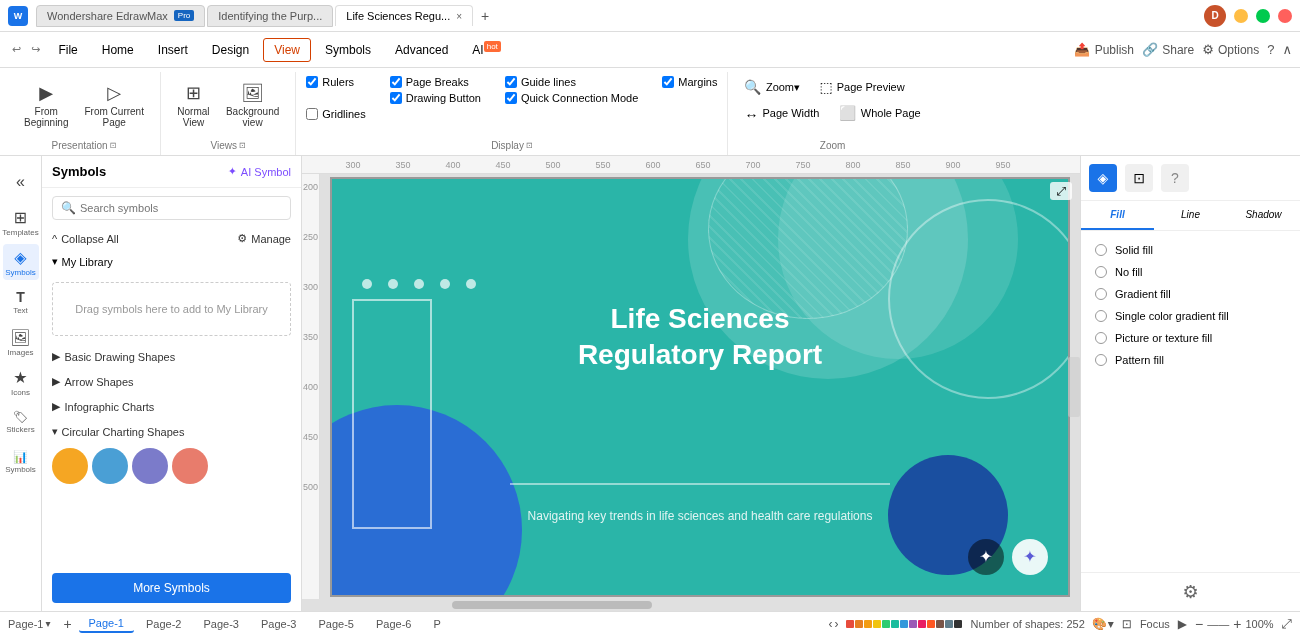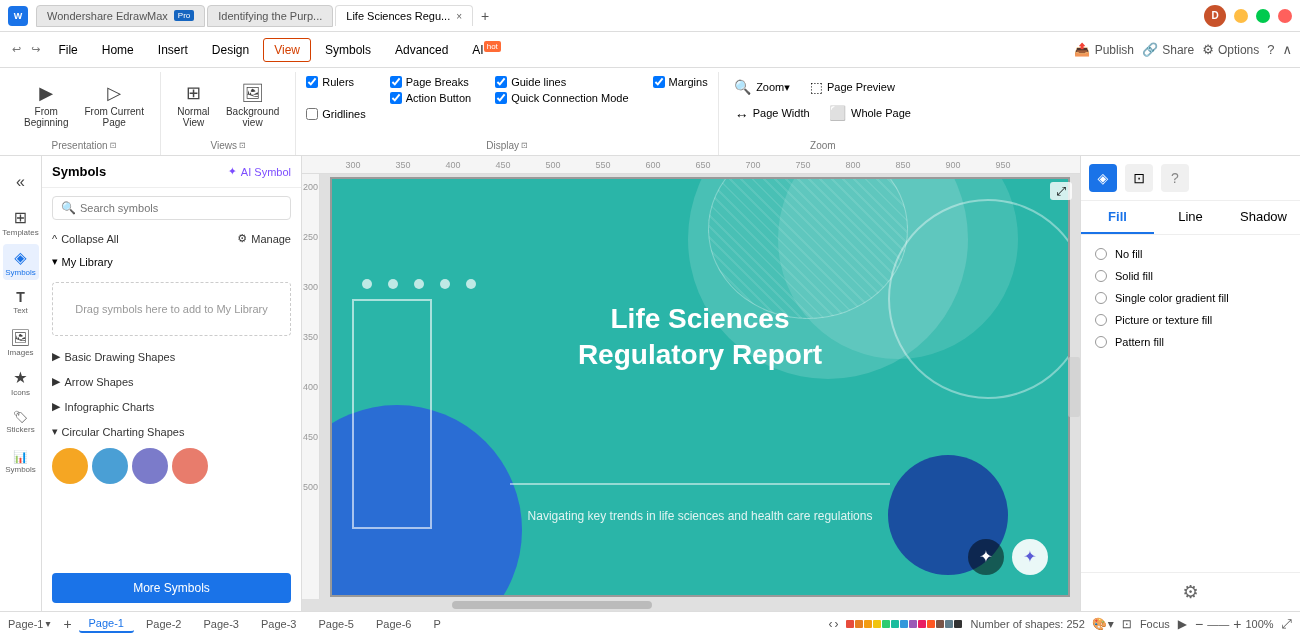"Action Button" span { text: Action -> Drawing }
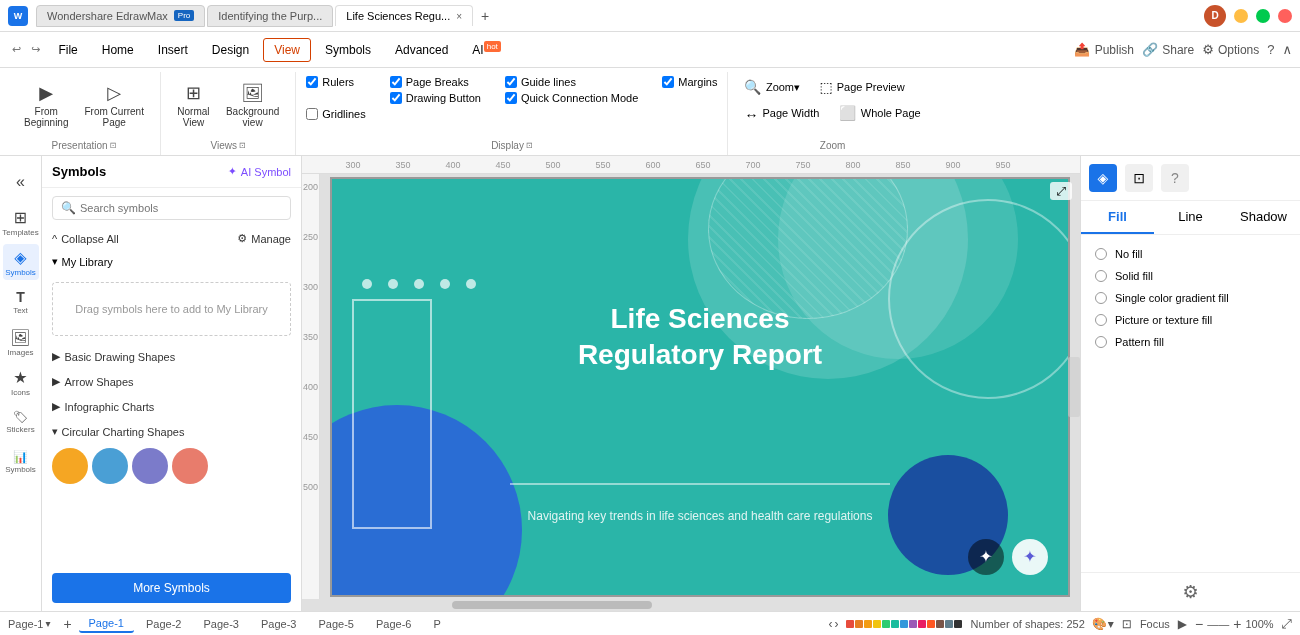"Fill" .right-tab { font-size: 13px -> 10px; font-style: none -> italic }
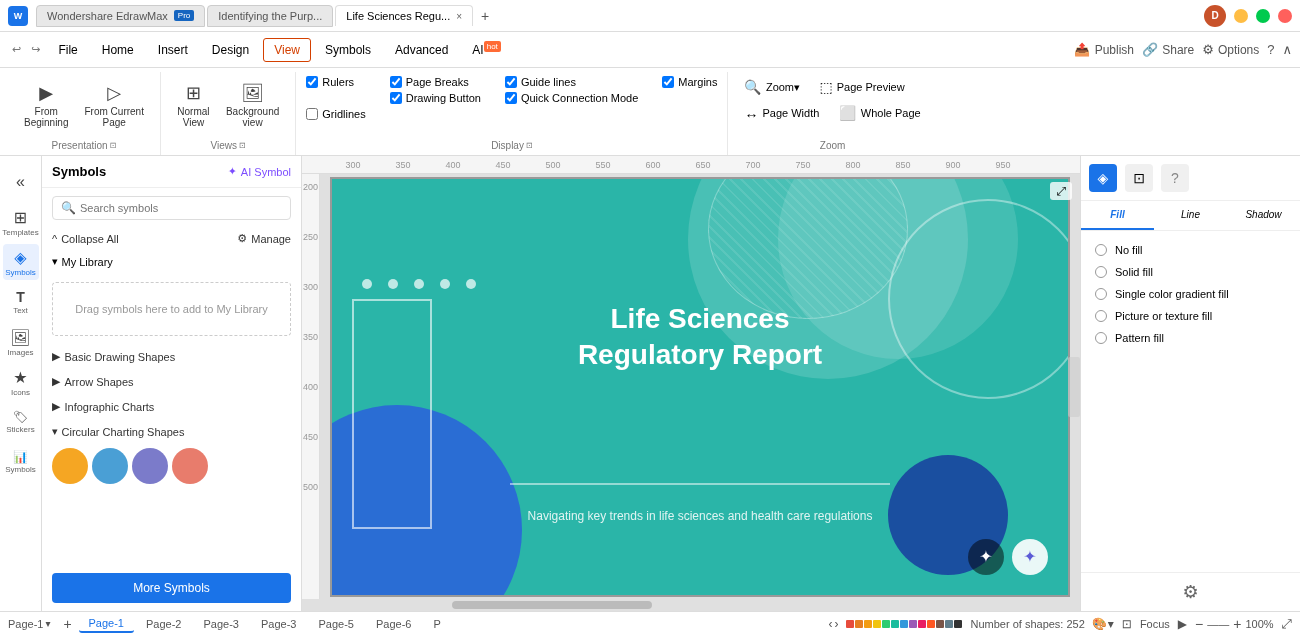"No fill" div.fill-option { order: before "Solid fill" -> after "Solid fill" }
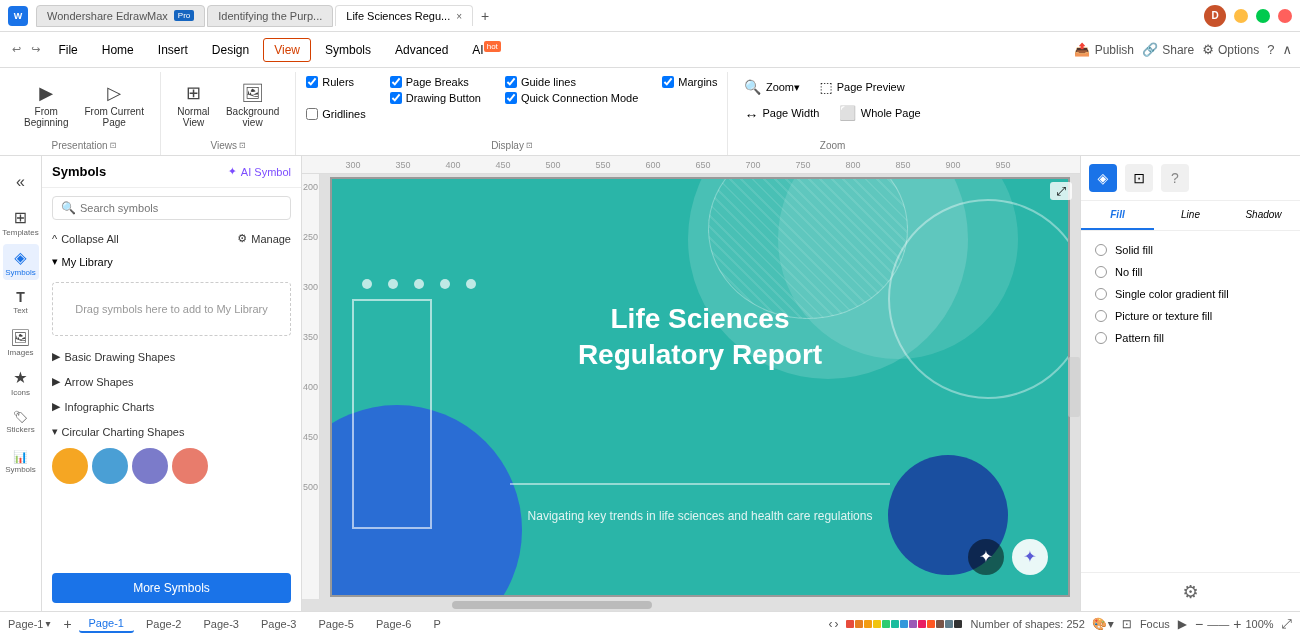"Gradient fill" div.fill-option { html: none -> <div> <div></div> <span>Gradient fill</span> </div> }
